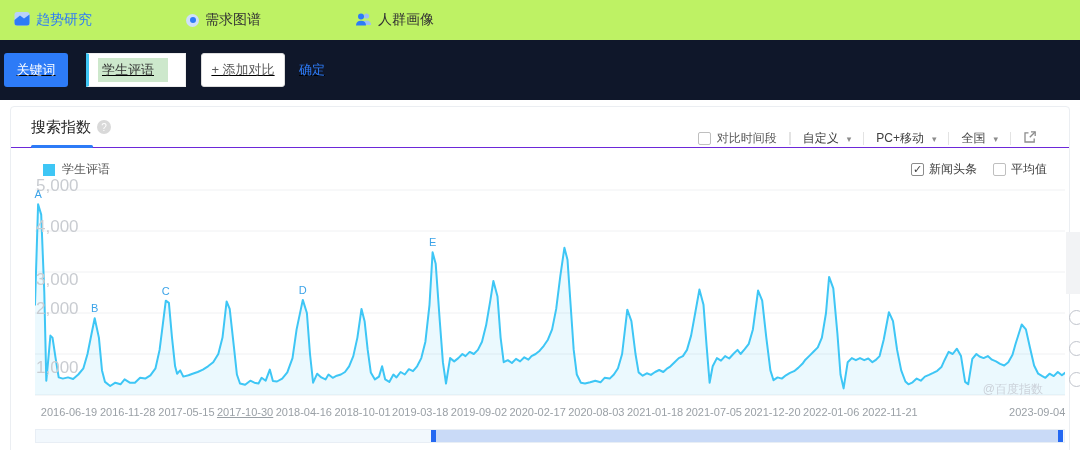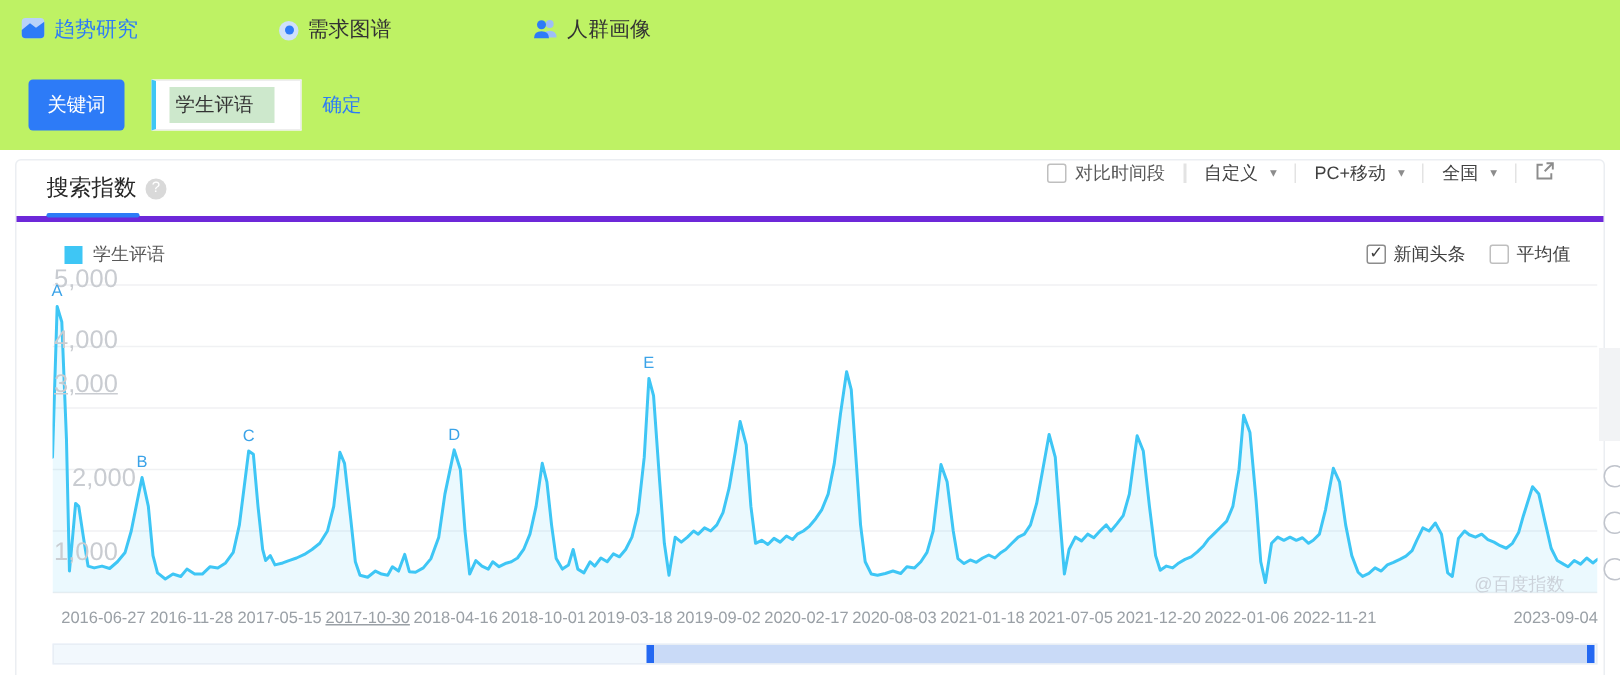"关键词" .searchbar { background: #bef264 -> #0f172a; padding-left: 19px -> 4px; text-decoration: none -> underline }
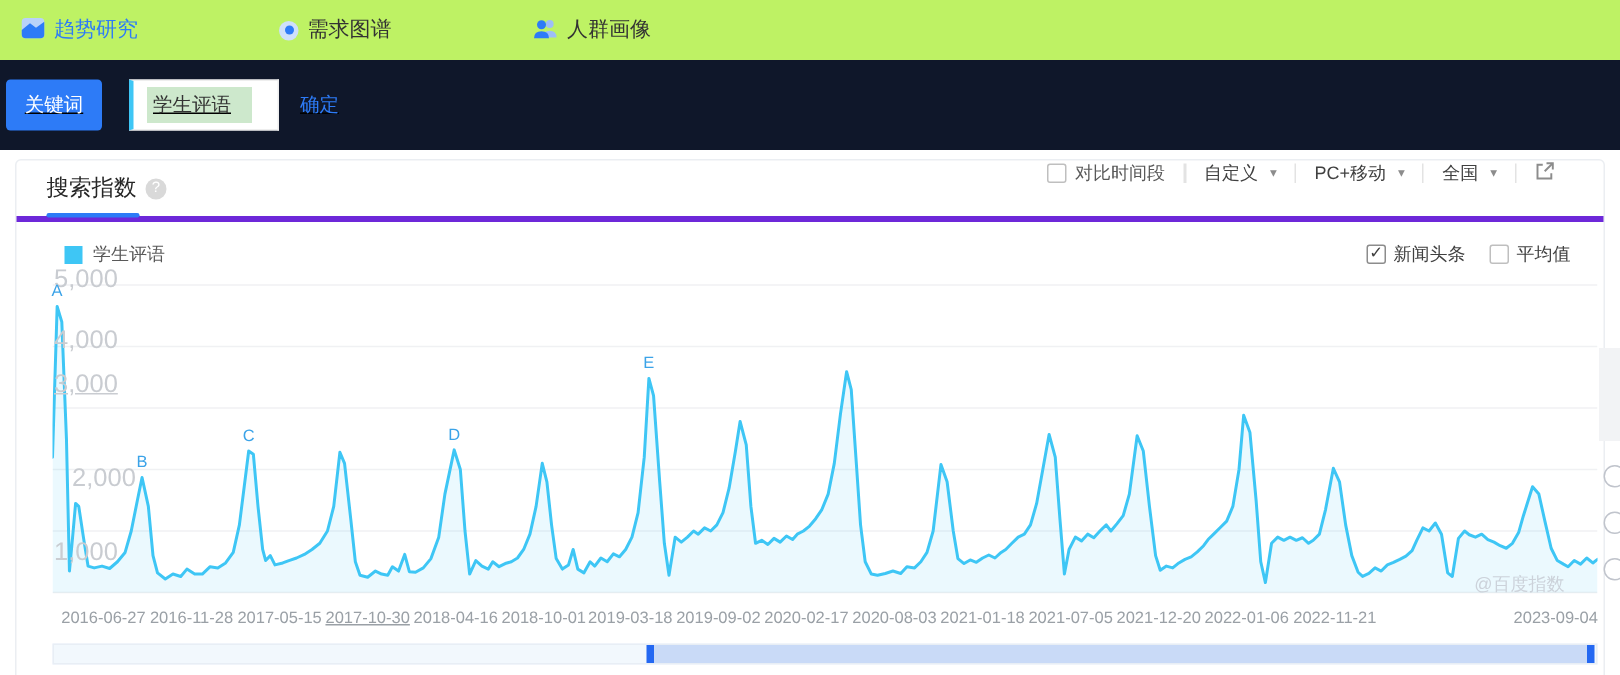"+ 添加对比" button.add-btn { html: none -> <button>+ 添加对比</button> }
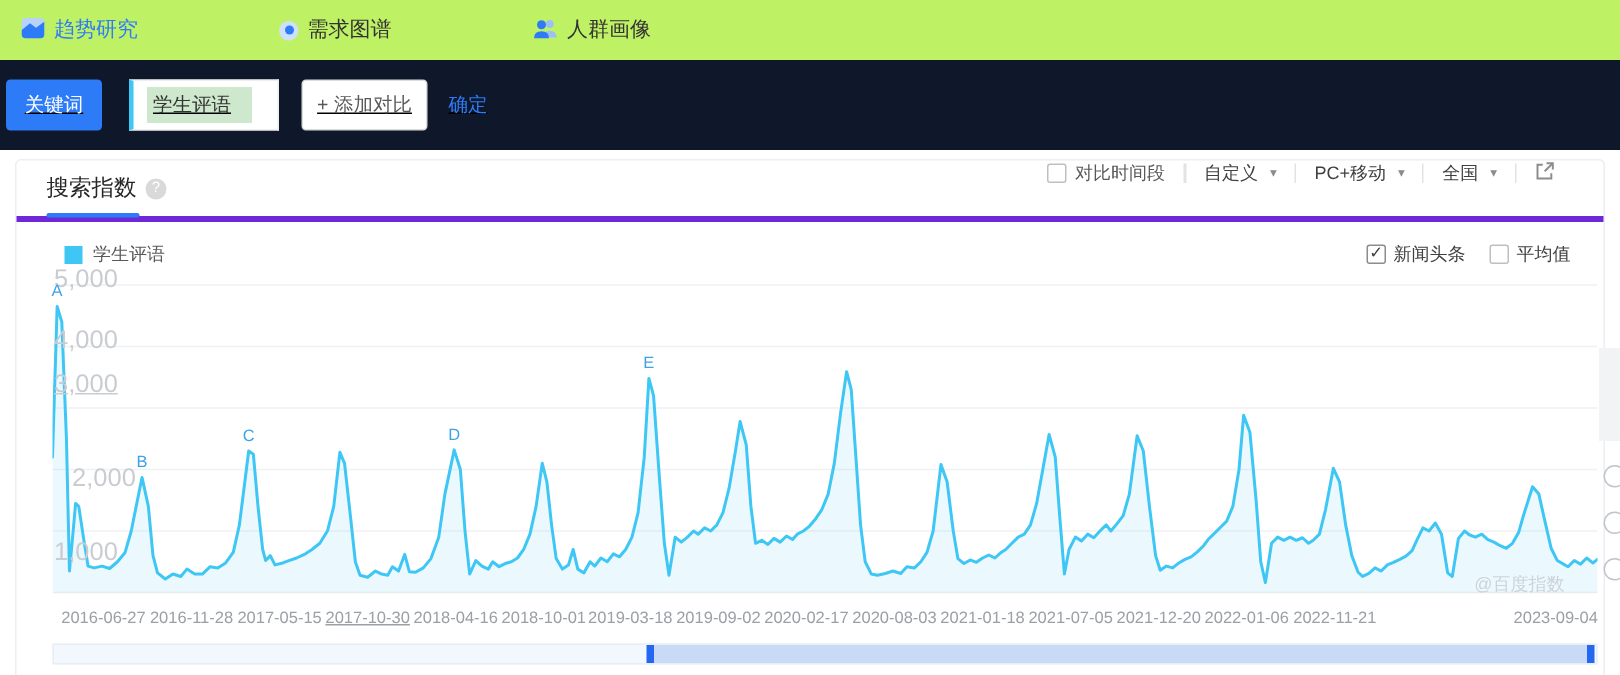"搜索指数" .card-head { align-items: flex-start -> flex-end; border-bottom: 4px solid #6d28d9 -> 1px solid #6d28d9 }
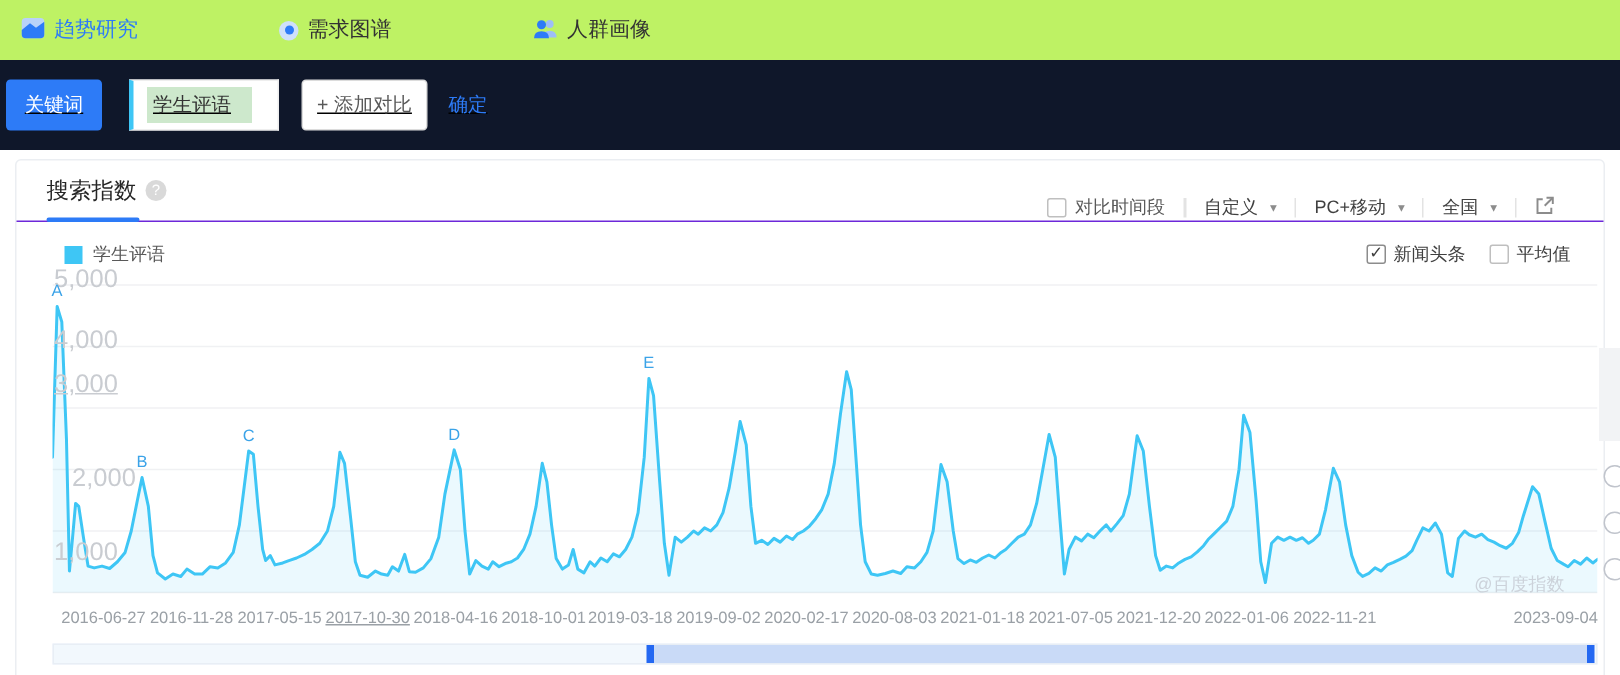"3,000" div.y-label { text-decoration: underline -> none; top: 60px -> 84px }
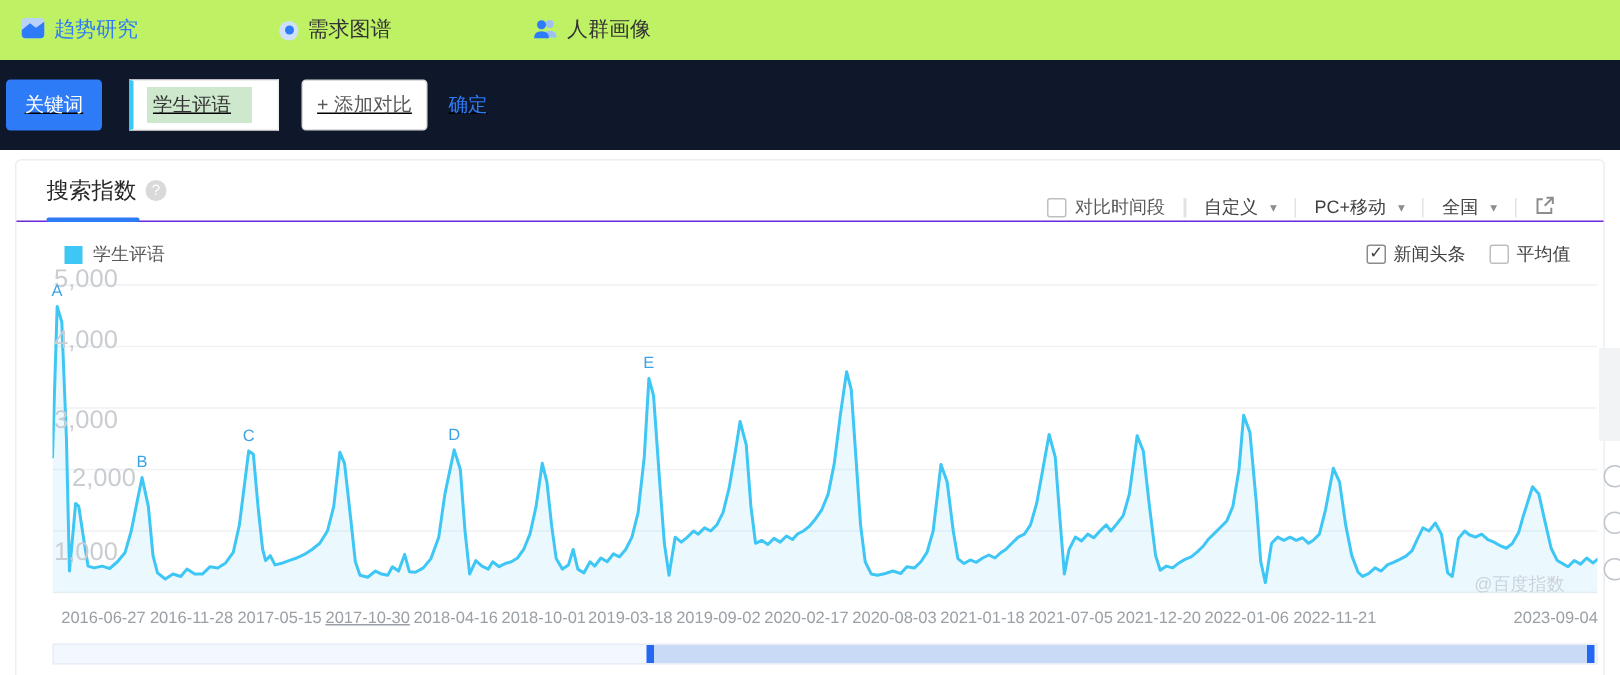"2,000" div.y-label { margin-left: 12px -> none; top: 123px -> 113px }
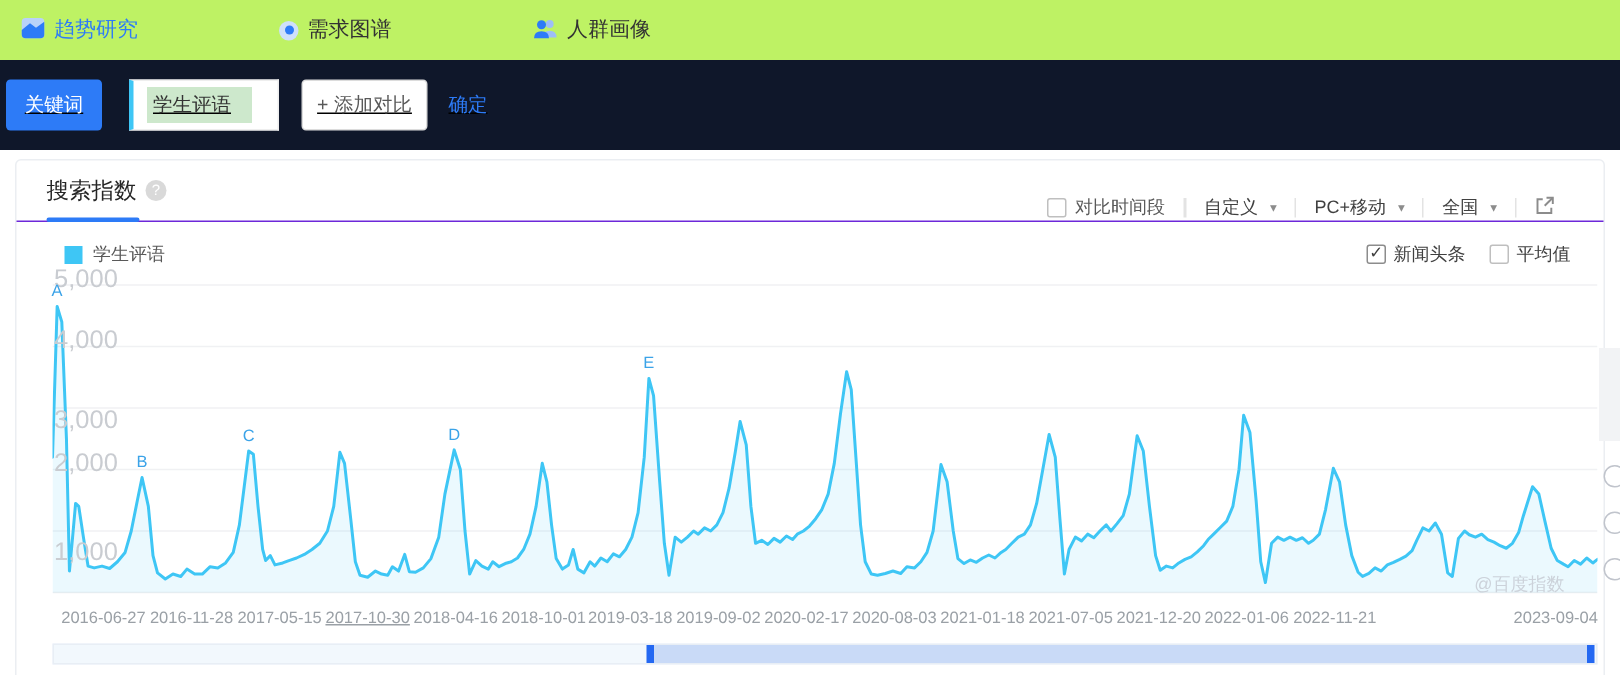"2016-06-27" span.x-tick { text: 2016-06-27 -> 2016-06-19 }
